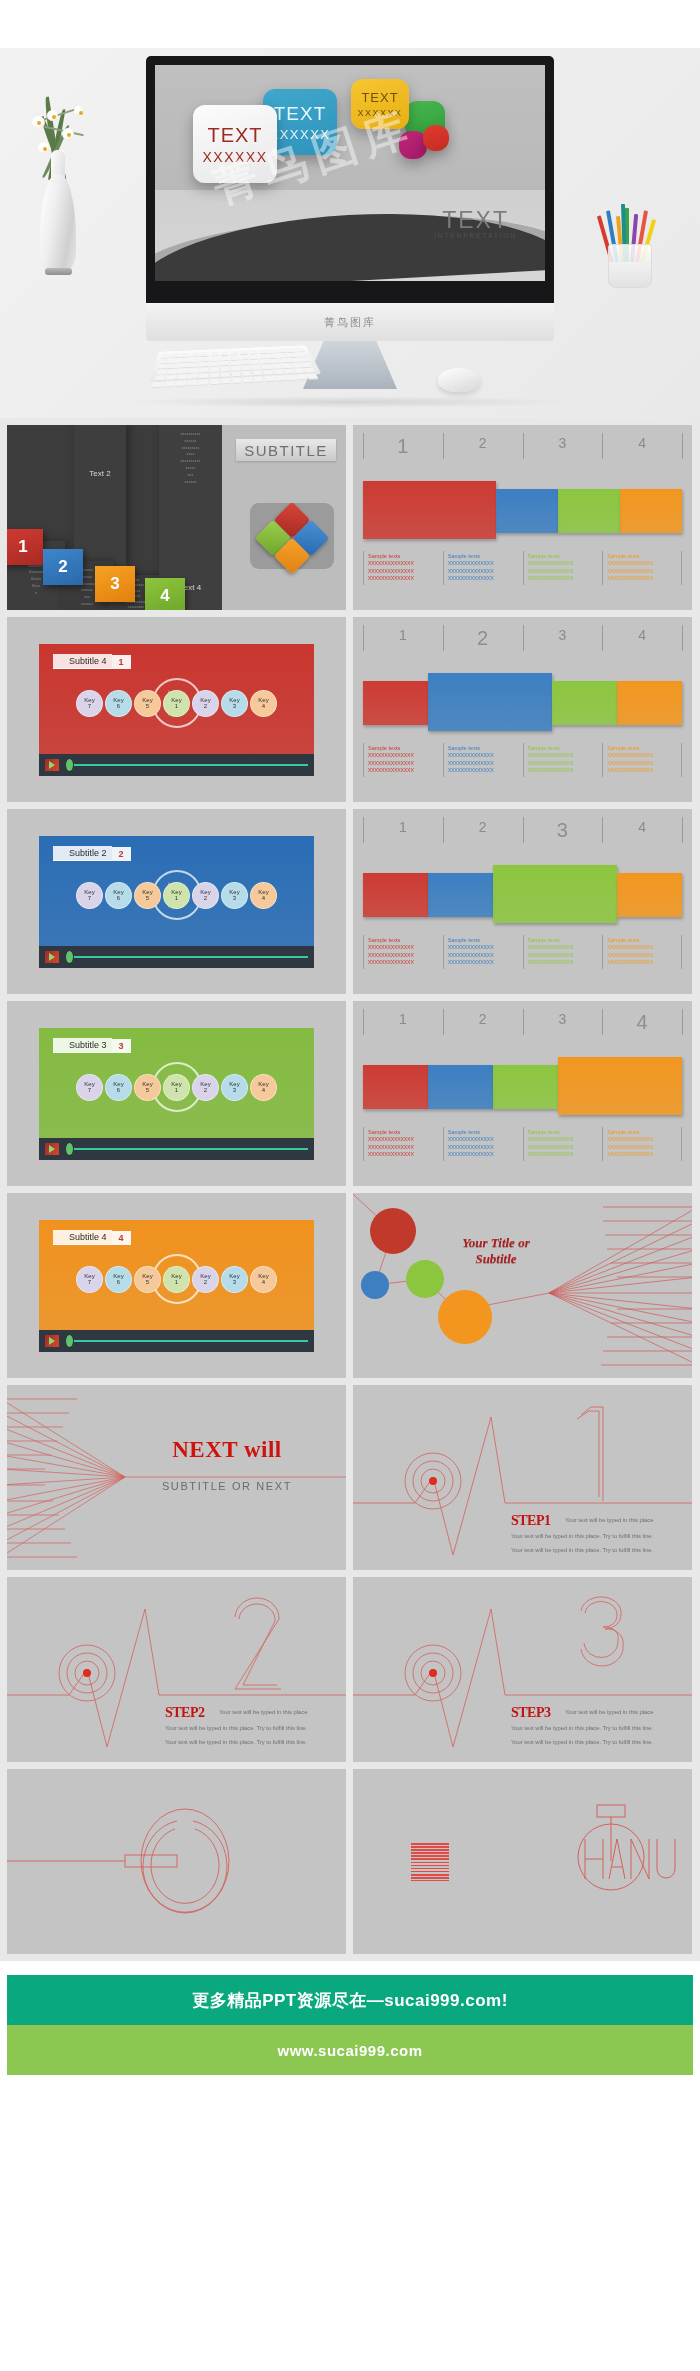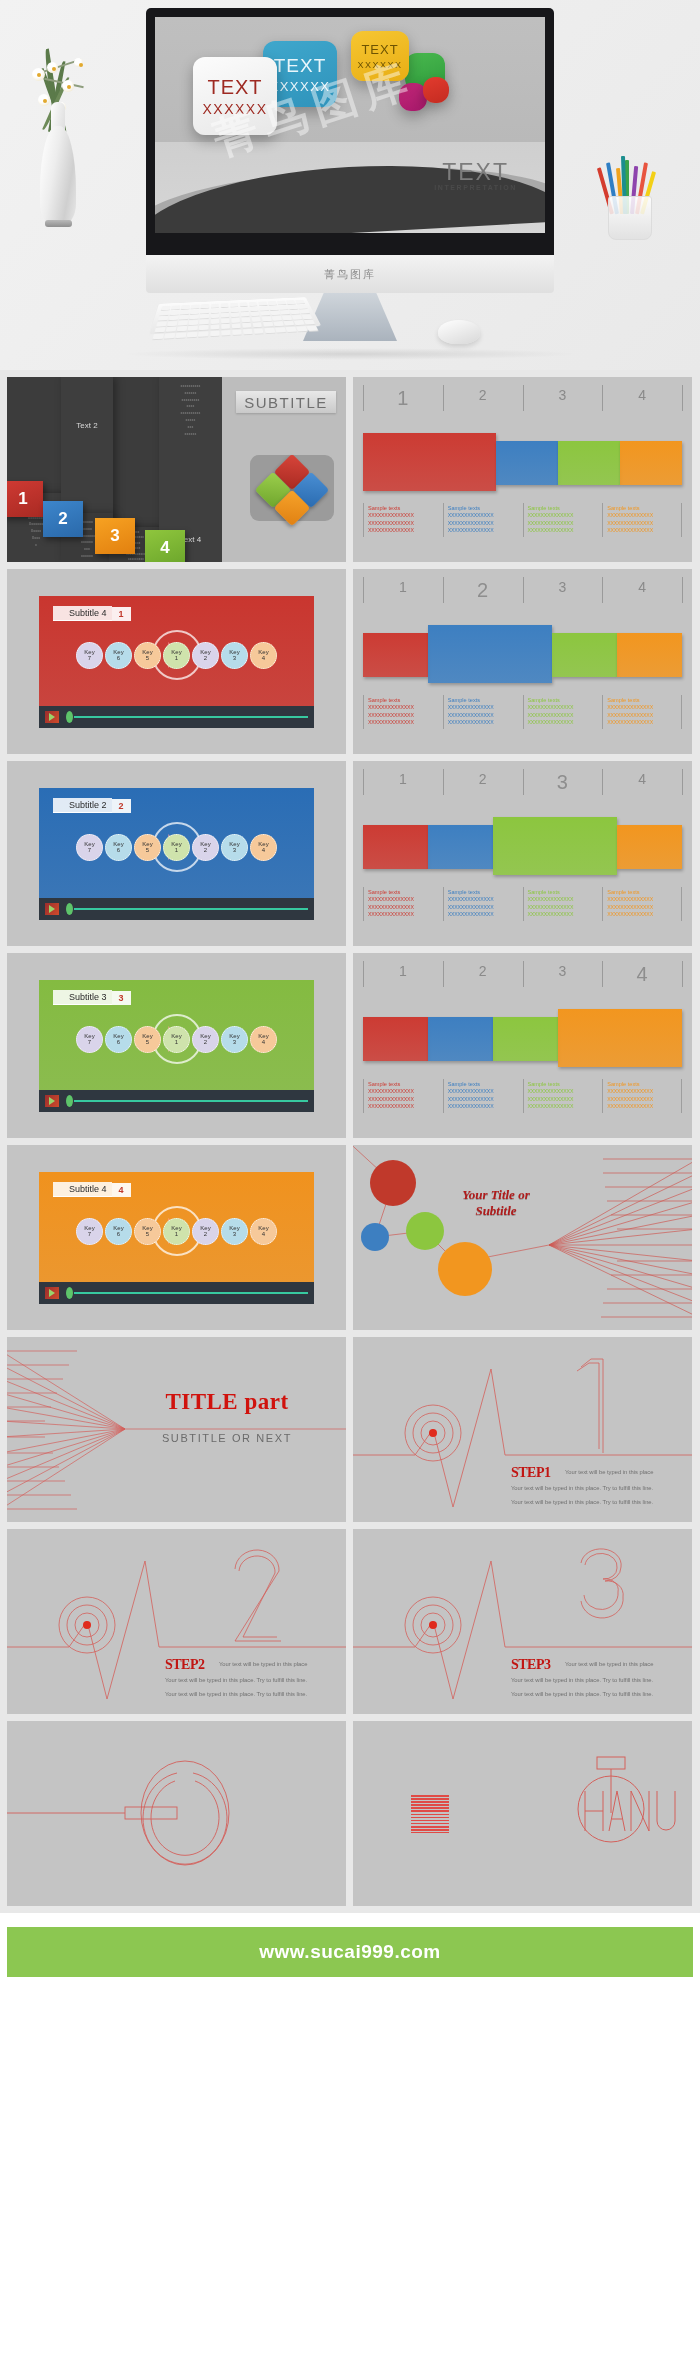"TEXT" .hero { margin-top: none -> 48px }
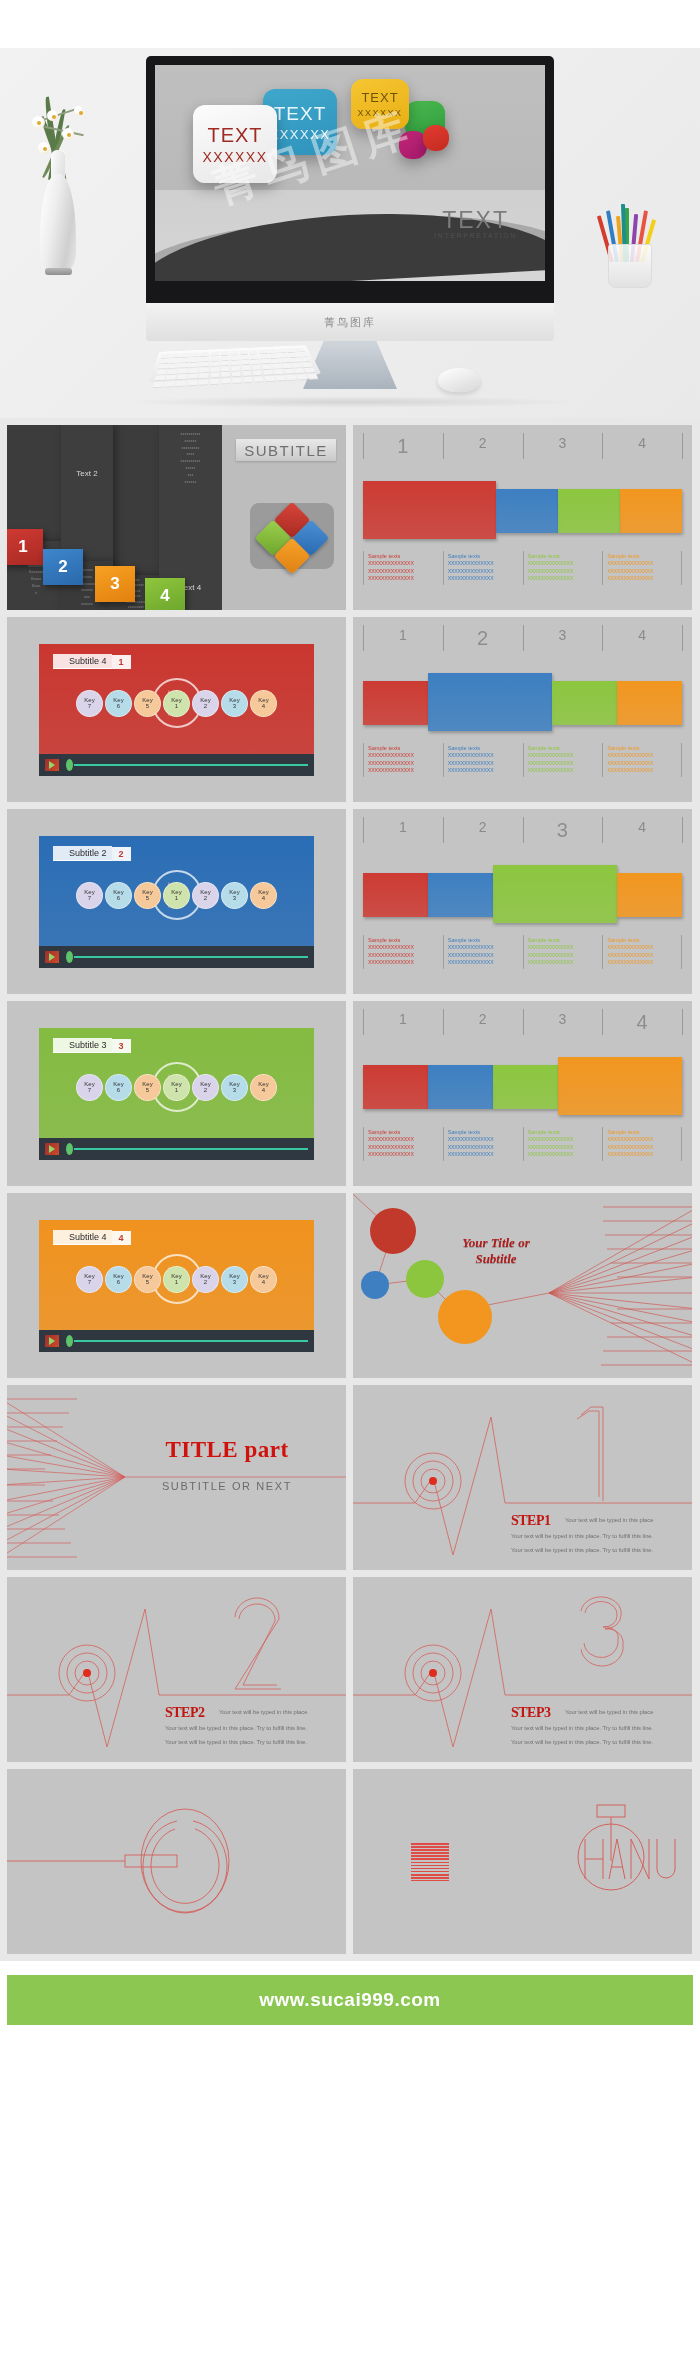"Text 2" div.pan { left: 54px -> 67px }
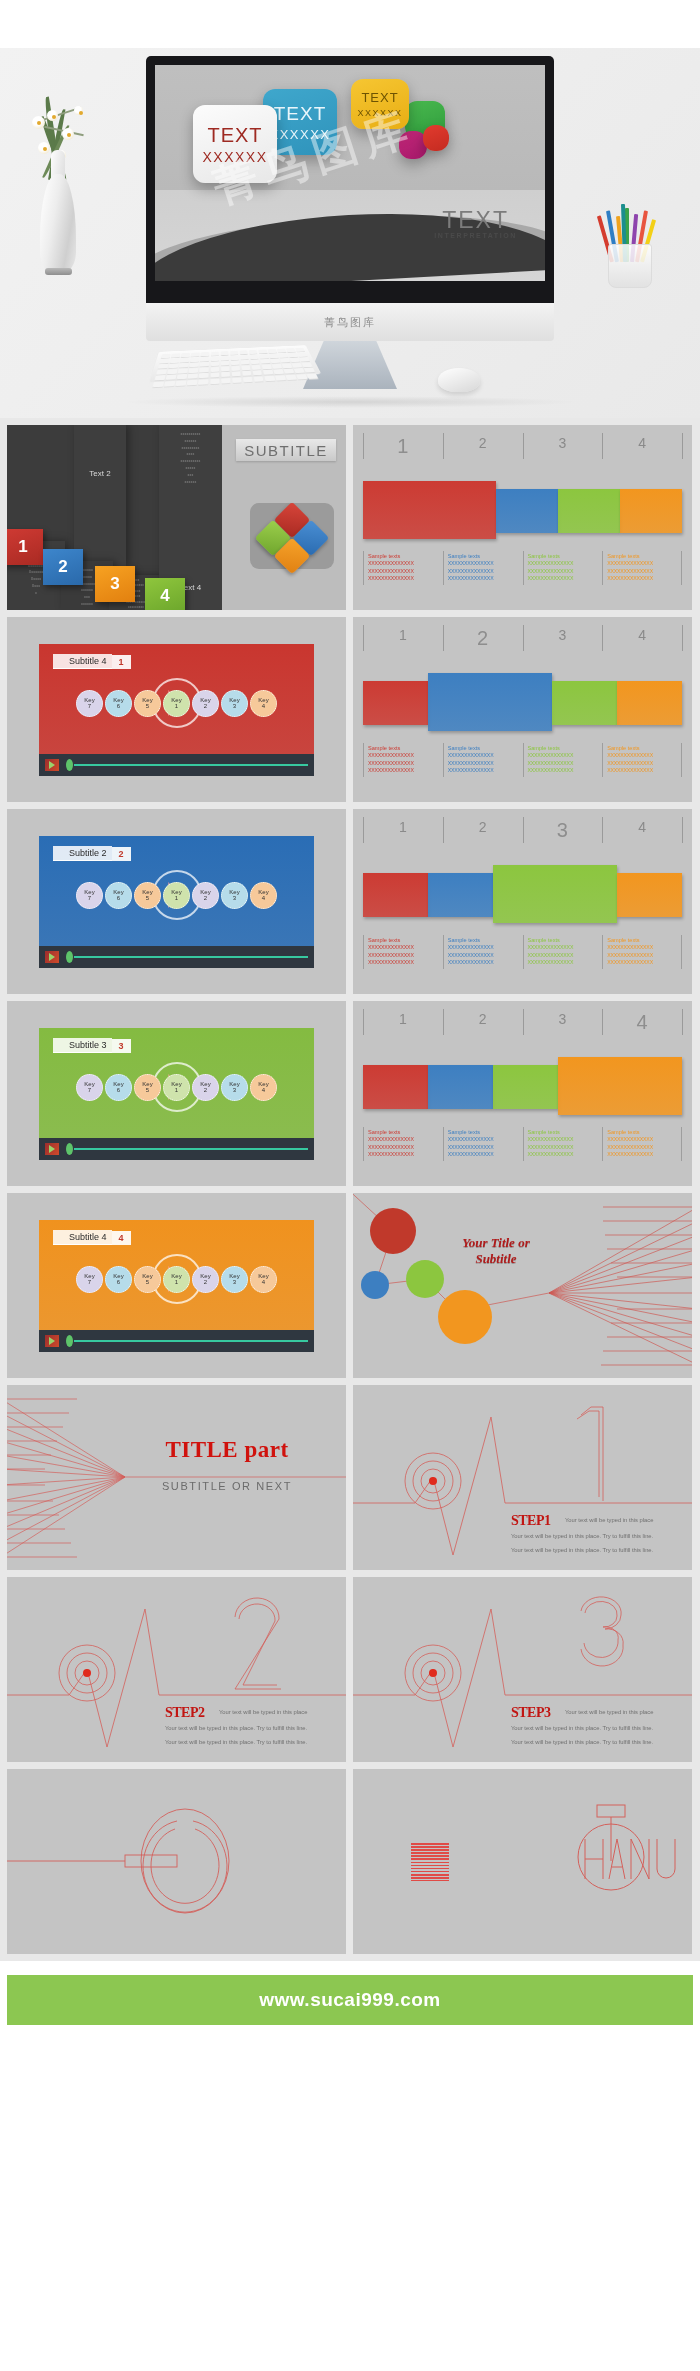"TITLE part" div.next-title { text: TITLE part -> NEXT will }
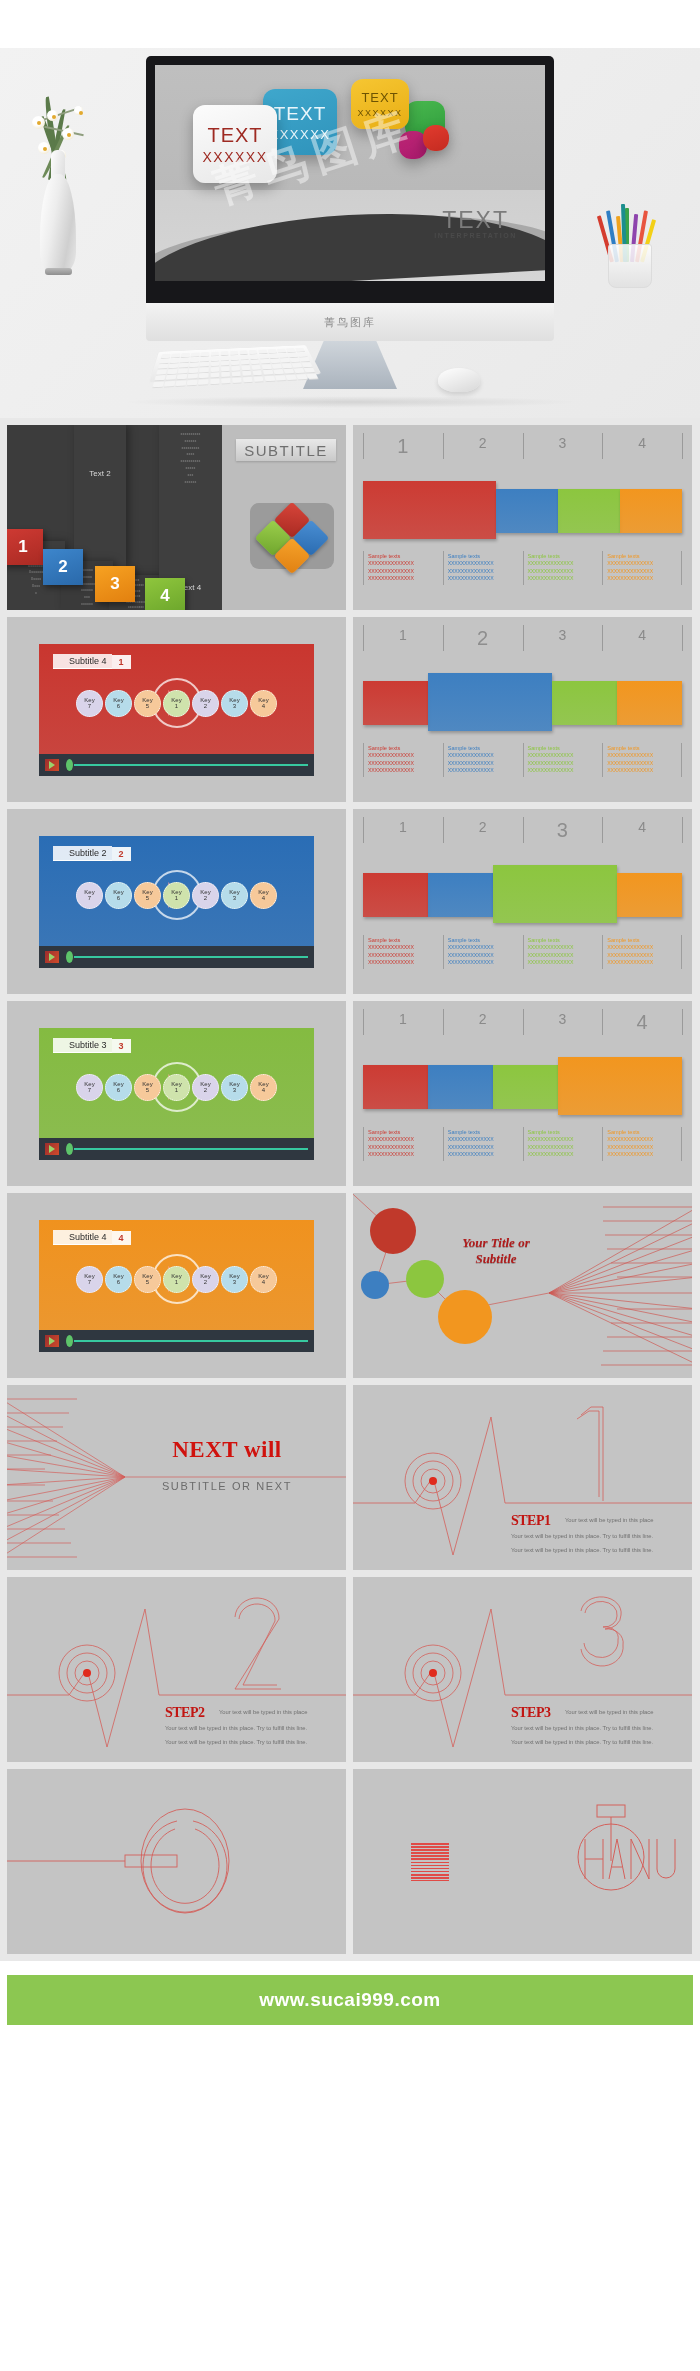"更多精品PPT资源尽在—sucai999.com!" div.ftr-band { html: none -> <div> <span>更多精品PPT资源尽在—sucai999.com!</span> </div> }
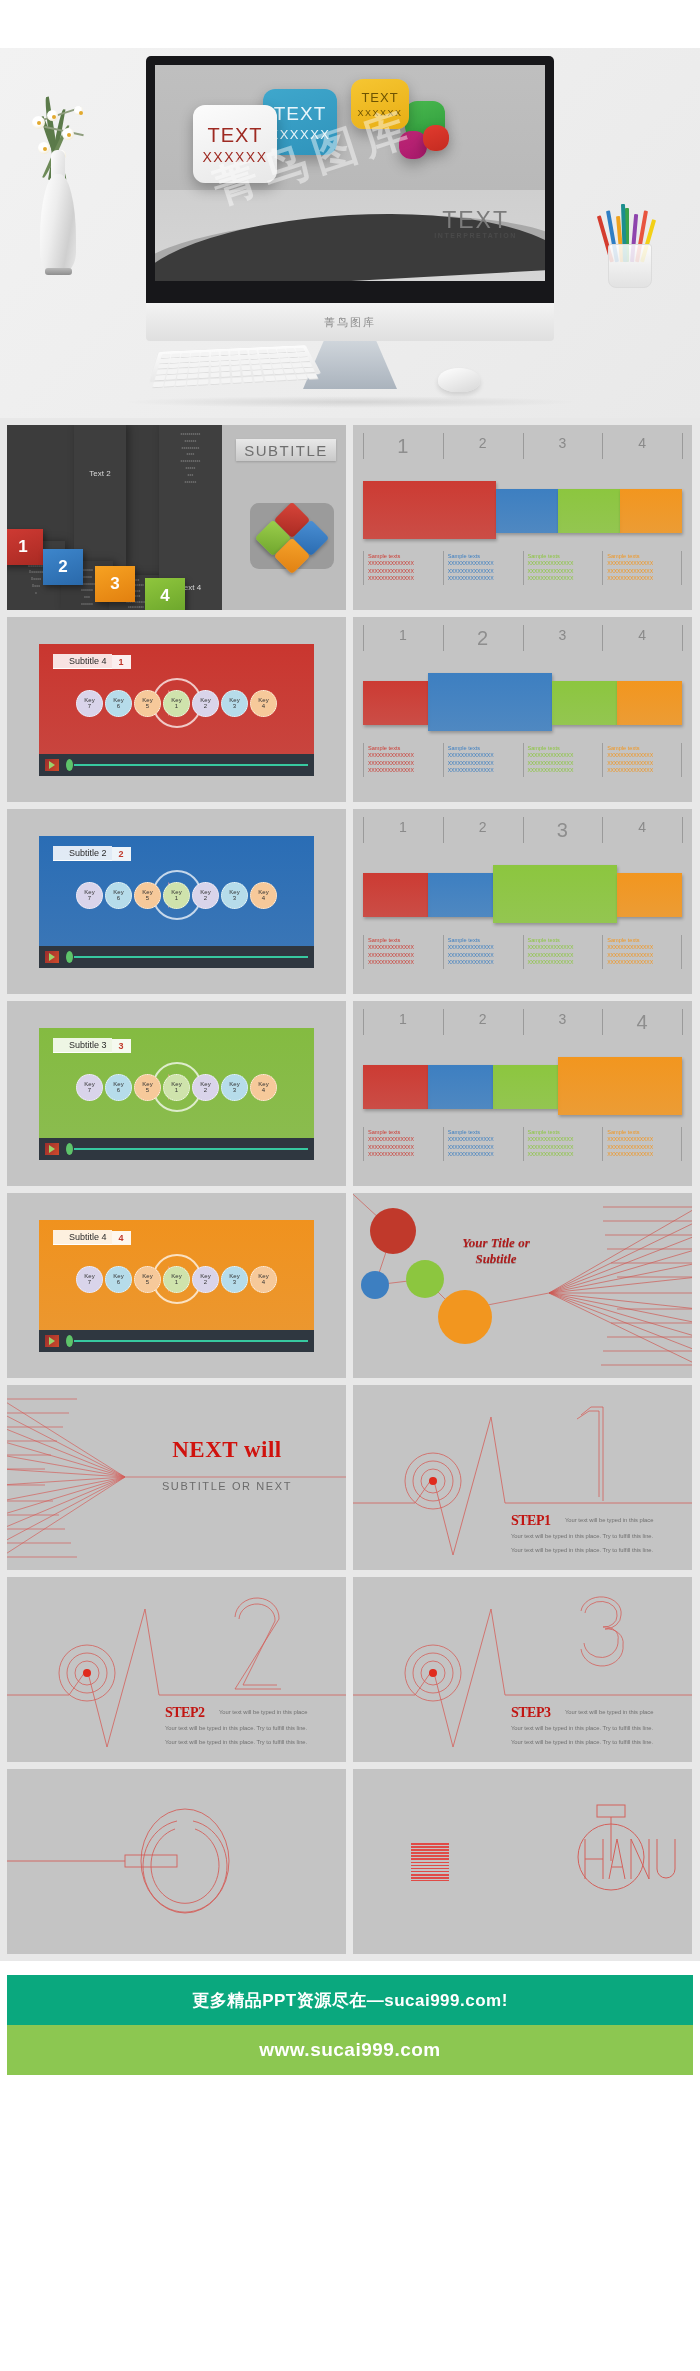"www.sucai999.com" .ftr-bot { font-size: 19px -> 15px }
